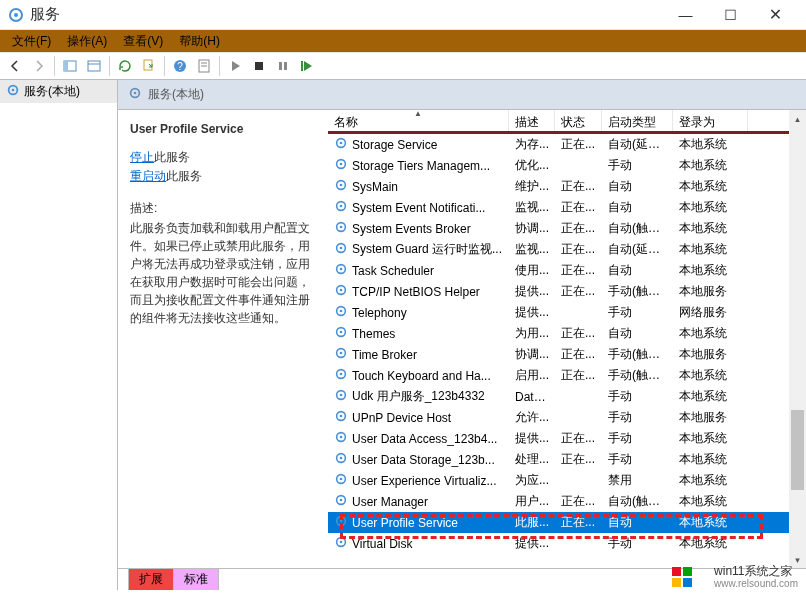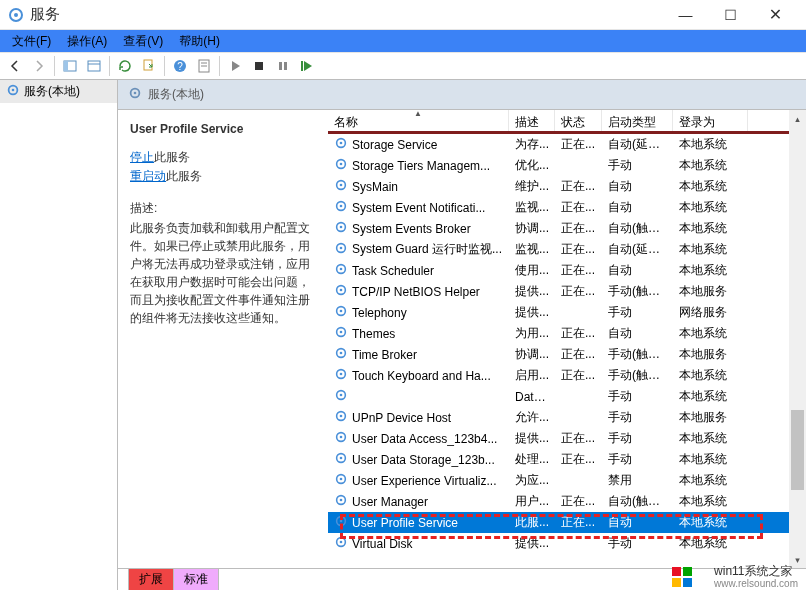"文件(F)" .menubar { background: #3b82f6 -> #a16207 }
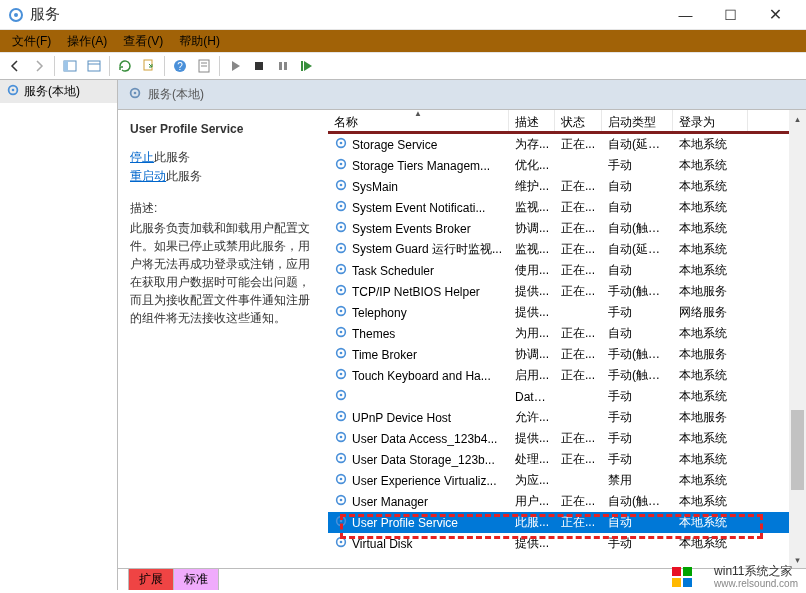"Udk 用户服务_123b4332" span { html: none -> <span>Udk 用户服务_123b4332</span> }
